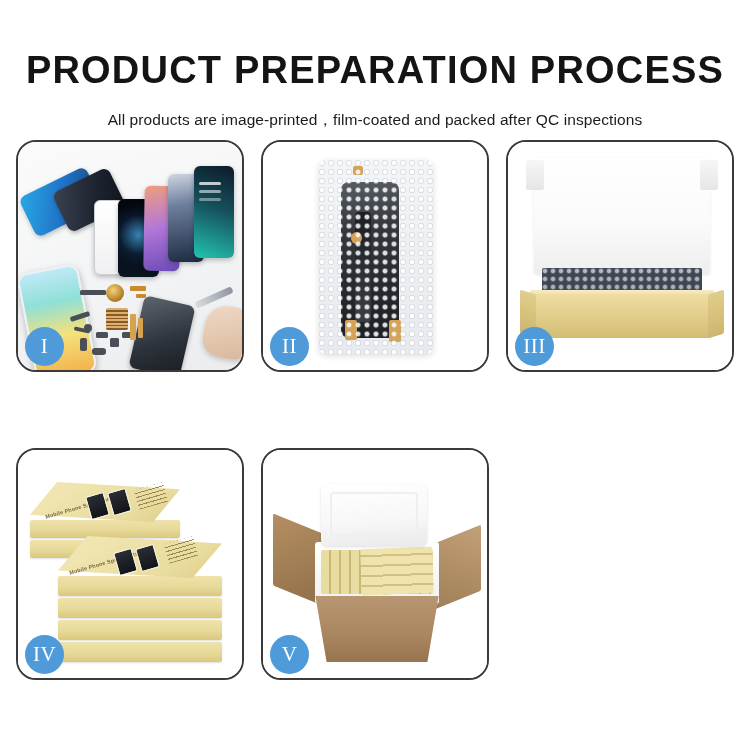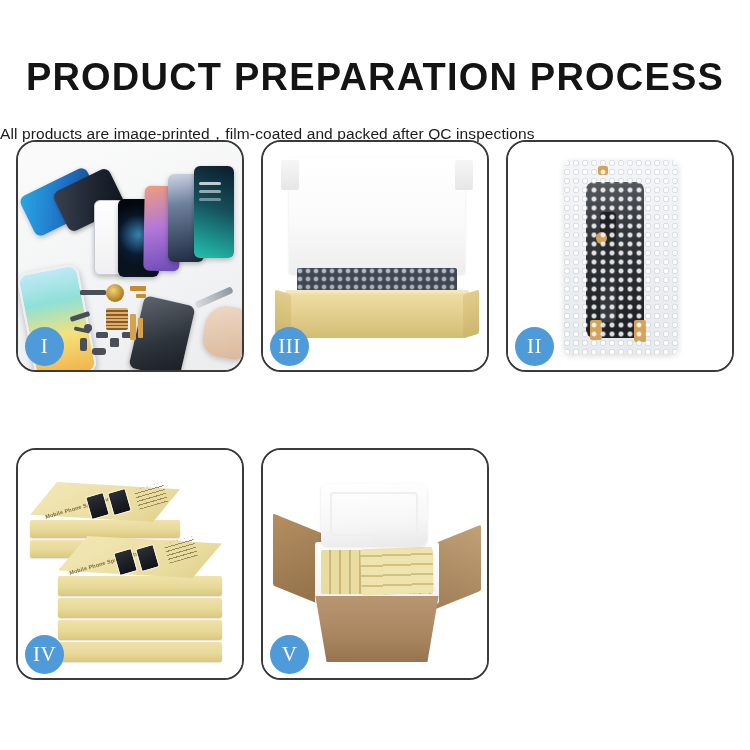"PRODUCT PREPARATION PROCESS" .title { margin: 16px -> 9px }
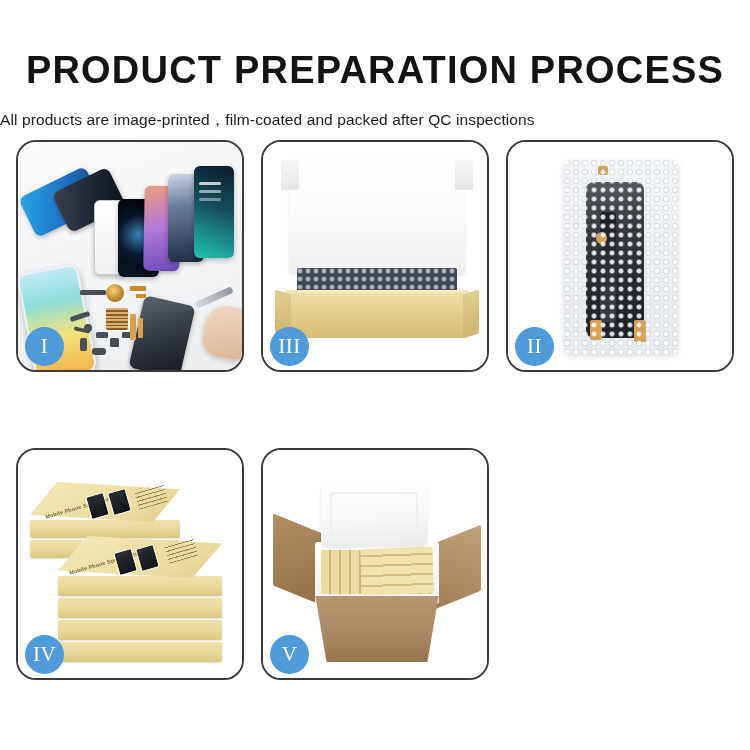"All products are" .subtitle { text-align: left -> center }
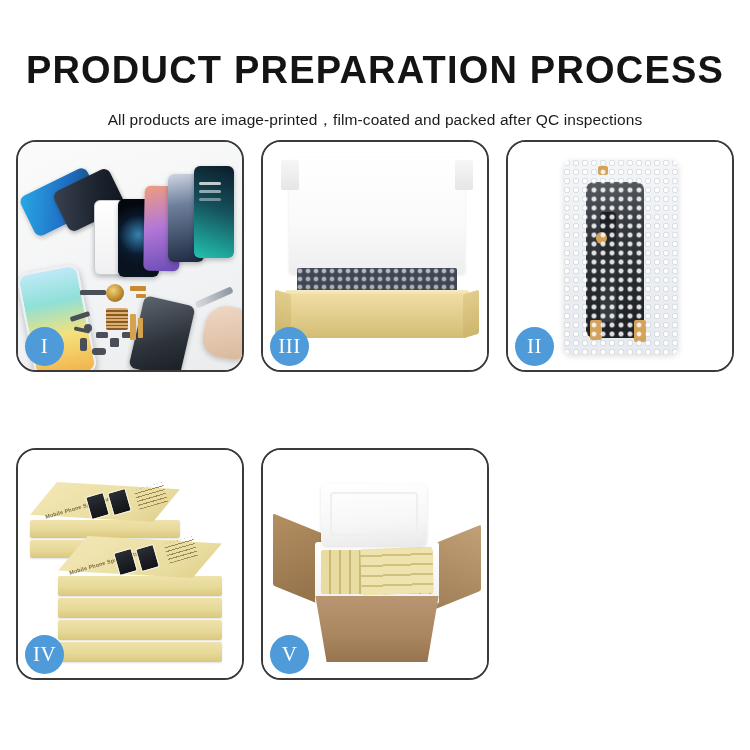"III" div.card { order: before "II" -> after "II" }
